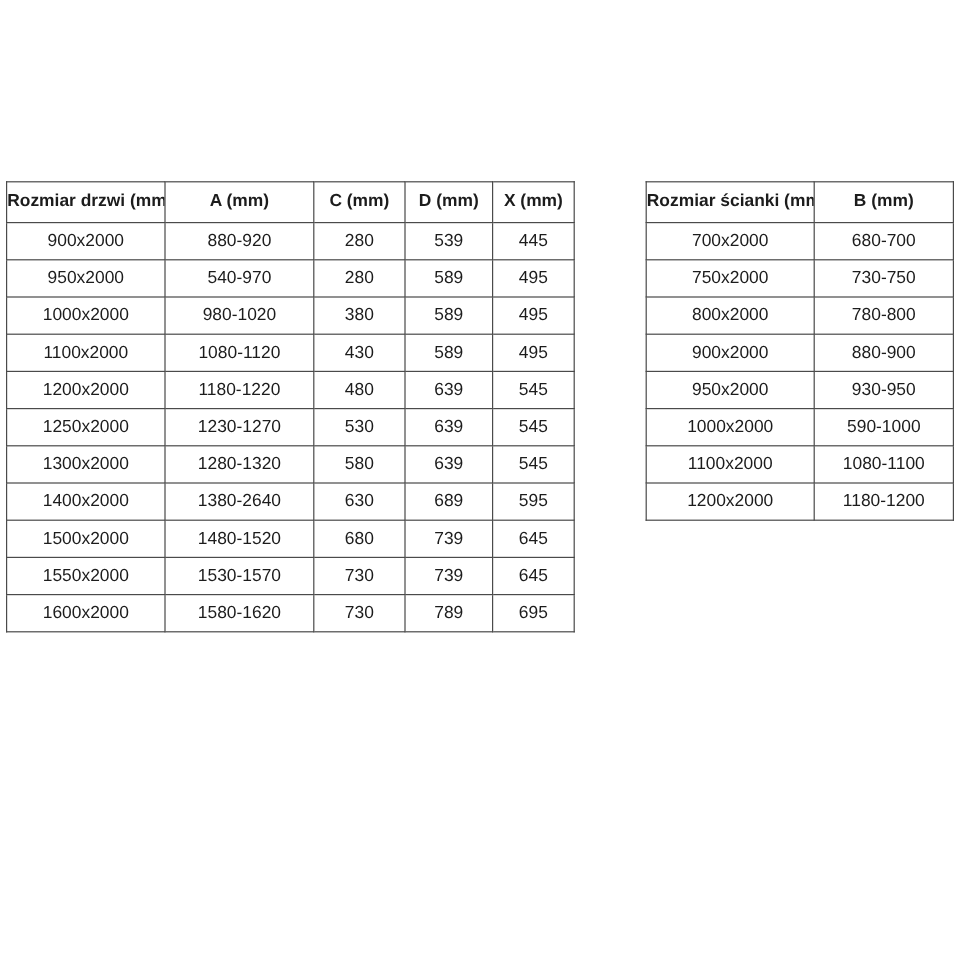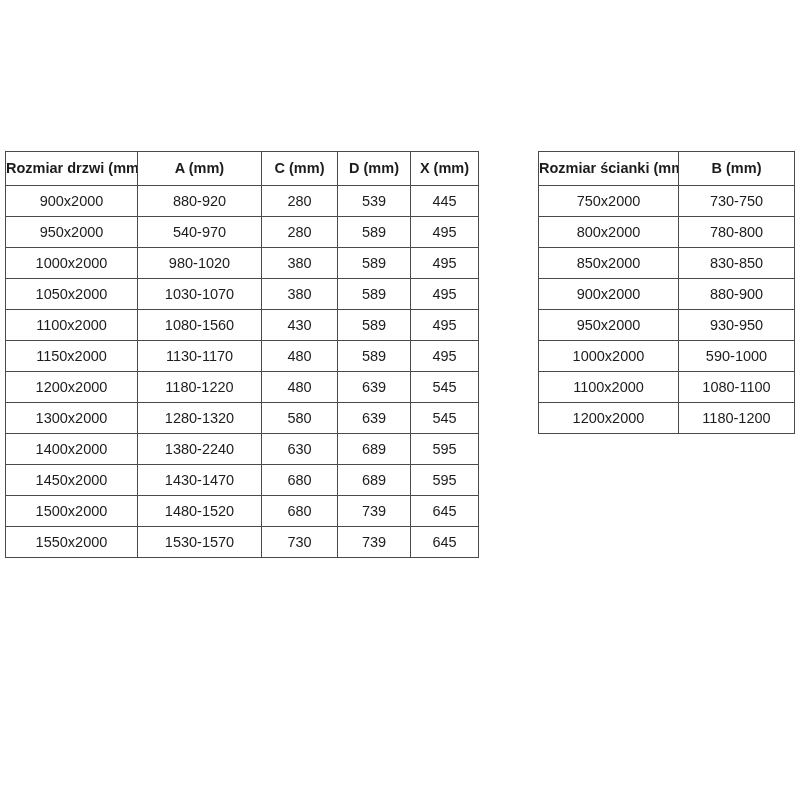"700x2000" tr { html: none -> <tr> <td>700x2000</td> <td>680-700</td> </tr> }
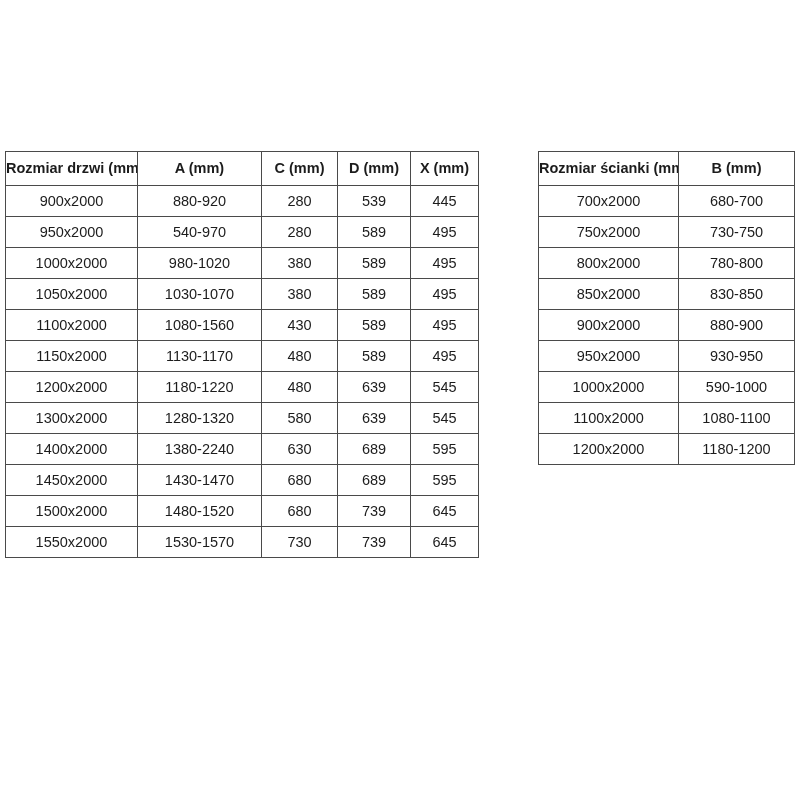"1050x2000" tr { html: <tr> <td>1050x2000</td> <td>1030-1070</td> <td>380</td> <td>589</td> <td>495</td> </tr> -> none }
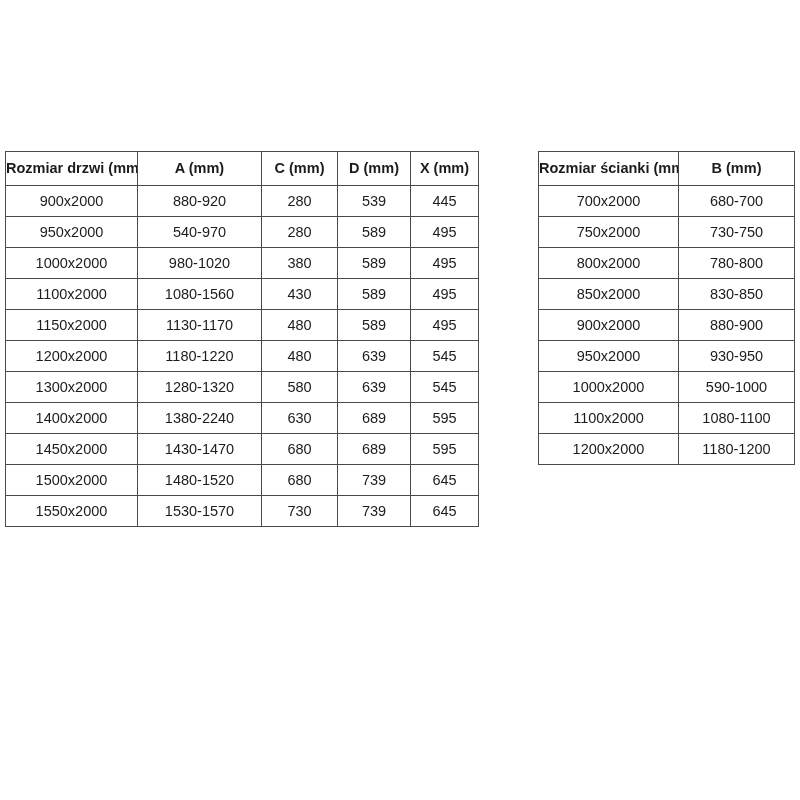"1080-1560" td { text: 1080-1560 -> 1080-1120 }
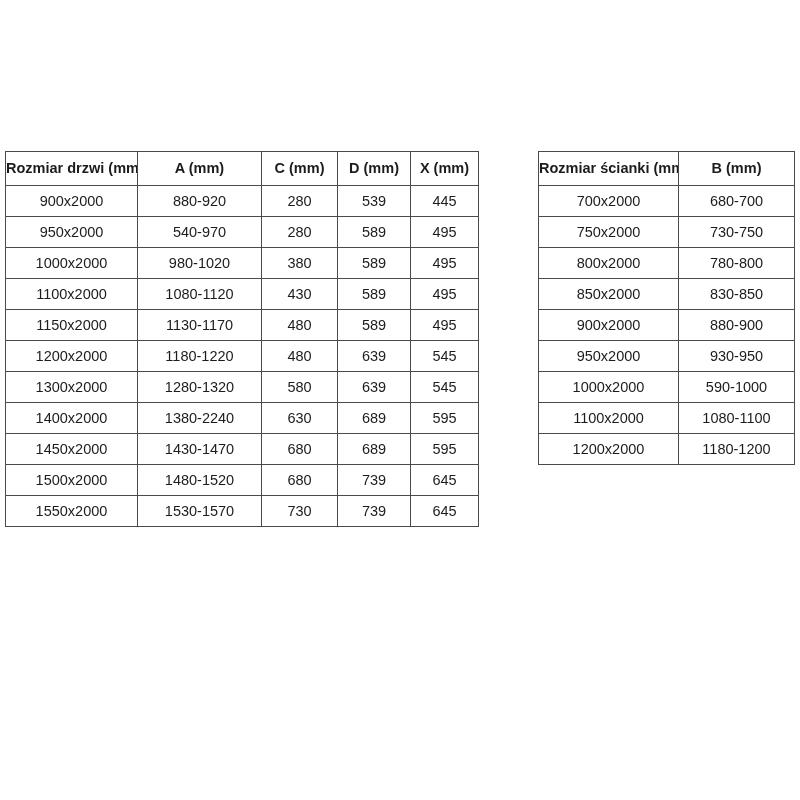"850x2000" tr { html: <tr> <td>850x2000</td> <td>830-850</td> </tr> -> none }
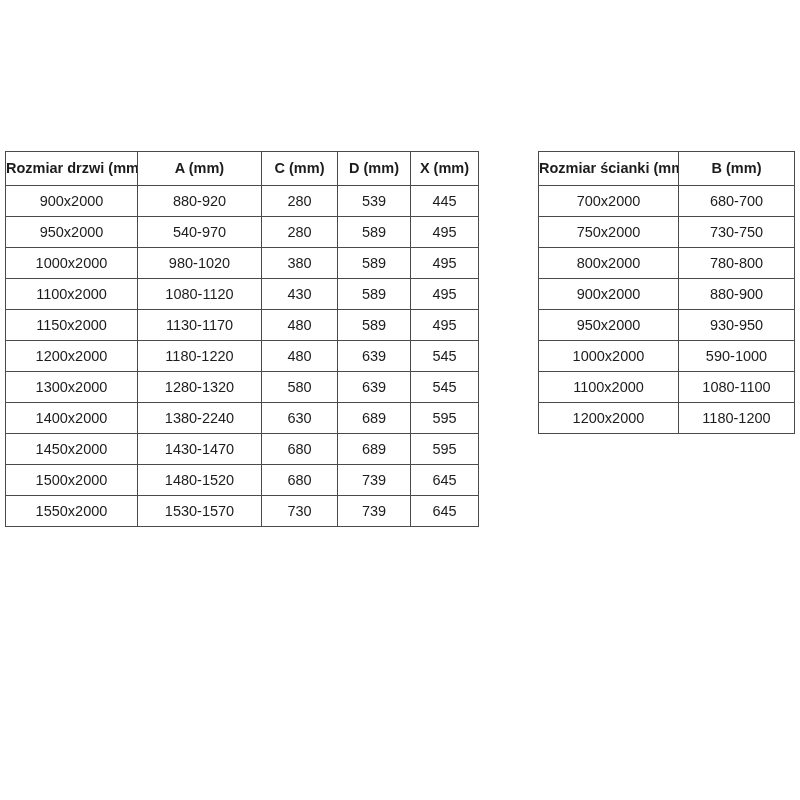"1150x2000" tr { html: <tr> <td>1150x2000</td> <td>1130-1170</td> <td>480</td> <td>589</td> <td>495</td> </tr> -> none }
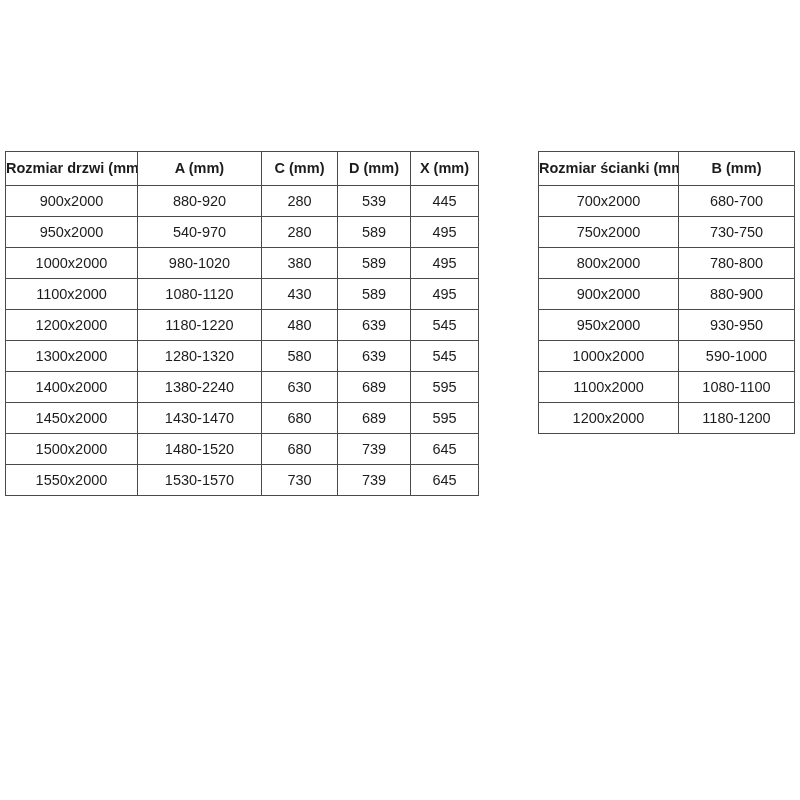"1250x2000" tr { html: none -> <tr> <td>1250x2000</td> <td>1230-1270</td> <td>530</td> <td>639</td> <td>545</td> </tr> }
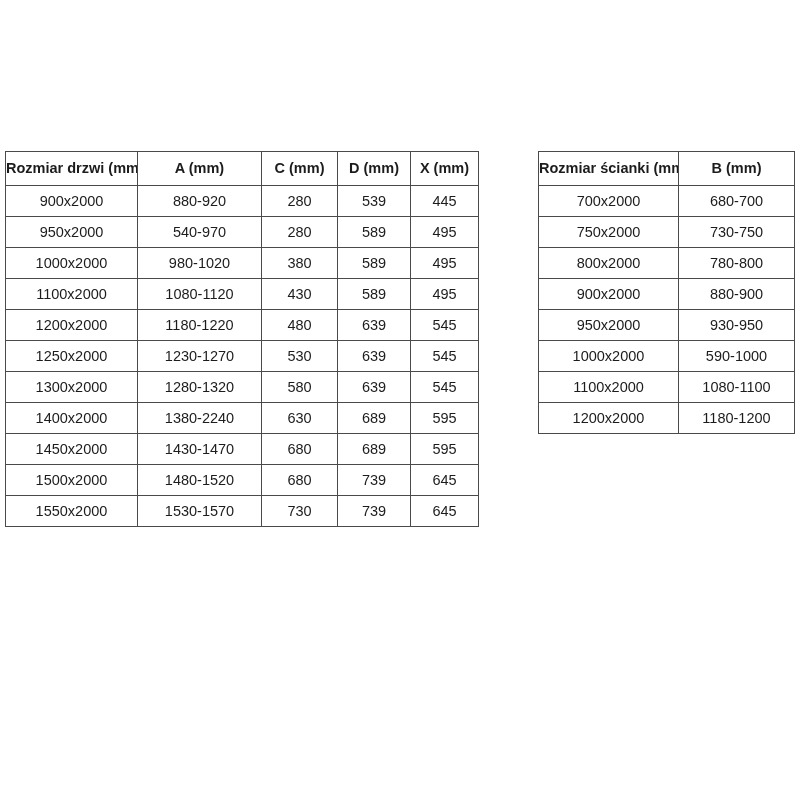"1380-2240" td { text: 1380-2240 -> 1380-2640 }
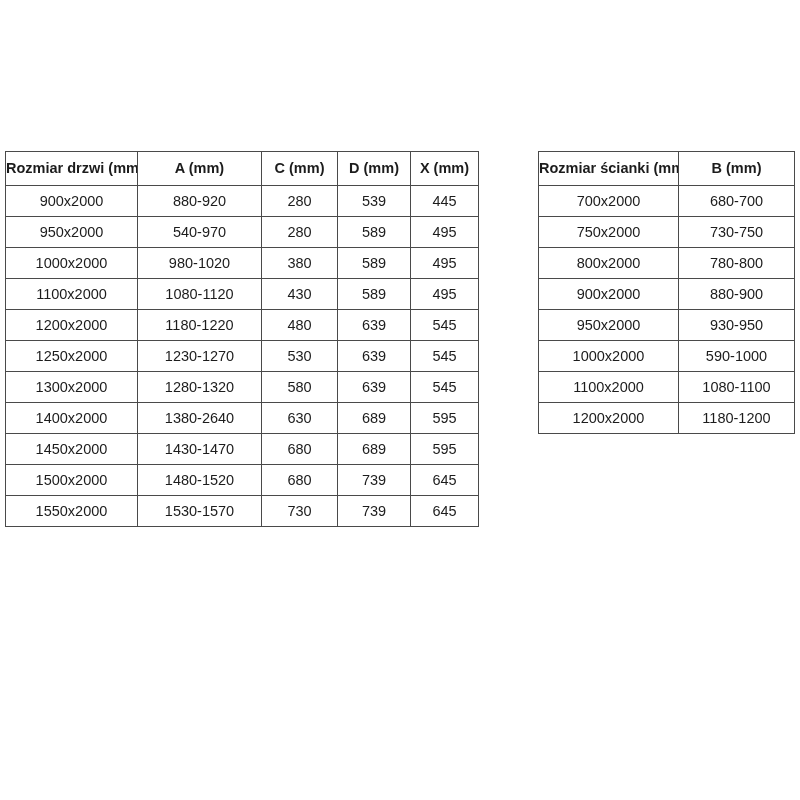"1450x2000" tr { html: <tr> <td>1450x2000</td> <td>1430-1470</td> <td>680</td> <td>689</td> <td>595</td> </tr> -> none }
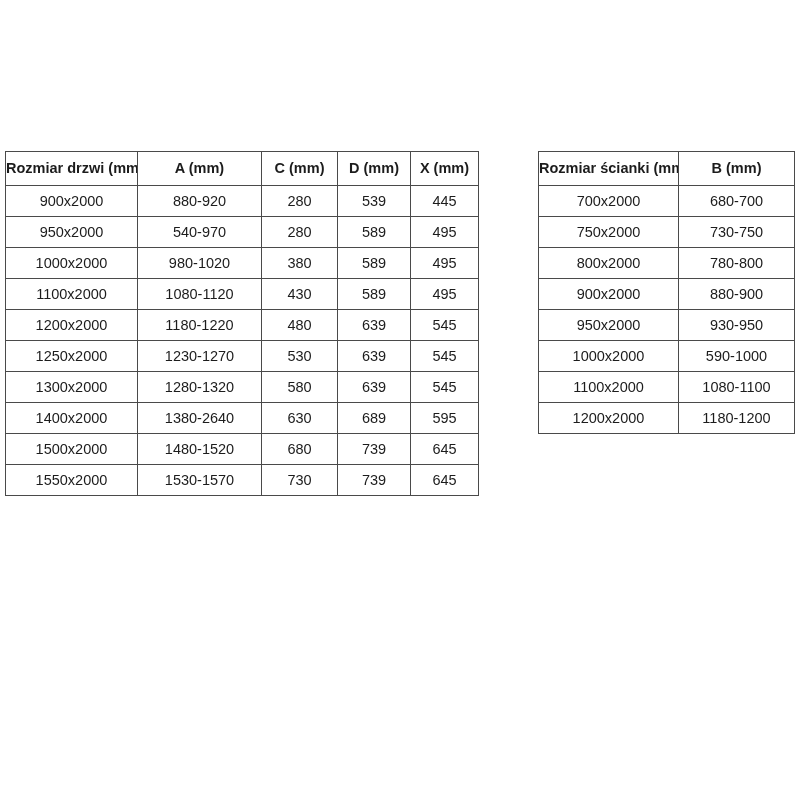"1600x2000" tr { html: none -> <tr> <td>1600x2000</td> <td>1580-1620</td> <td>730</td> <td>789</td> <td>695</td> </tr> }
